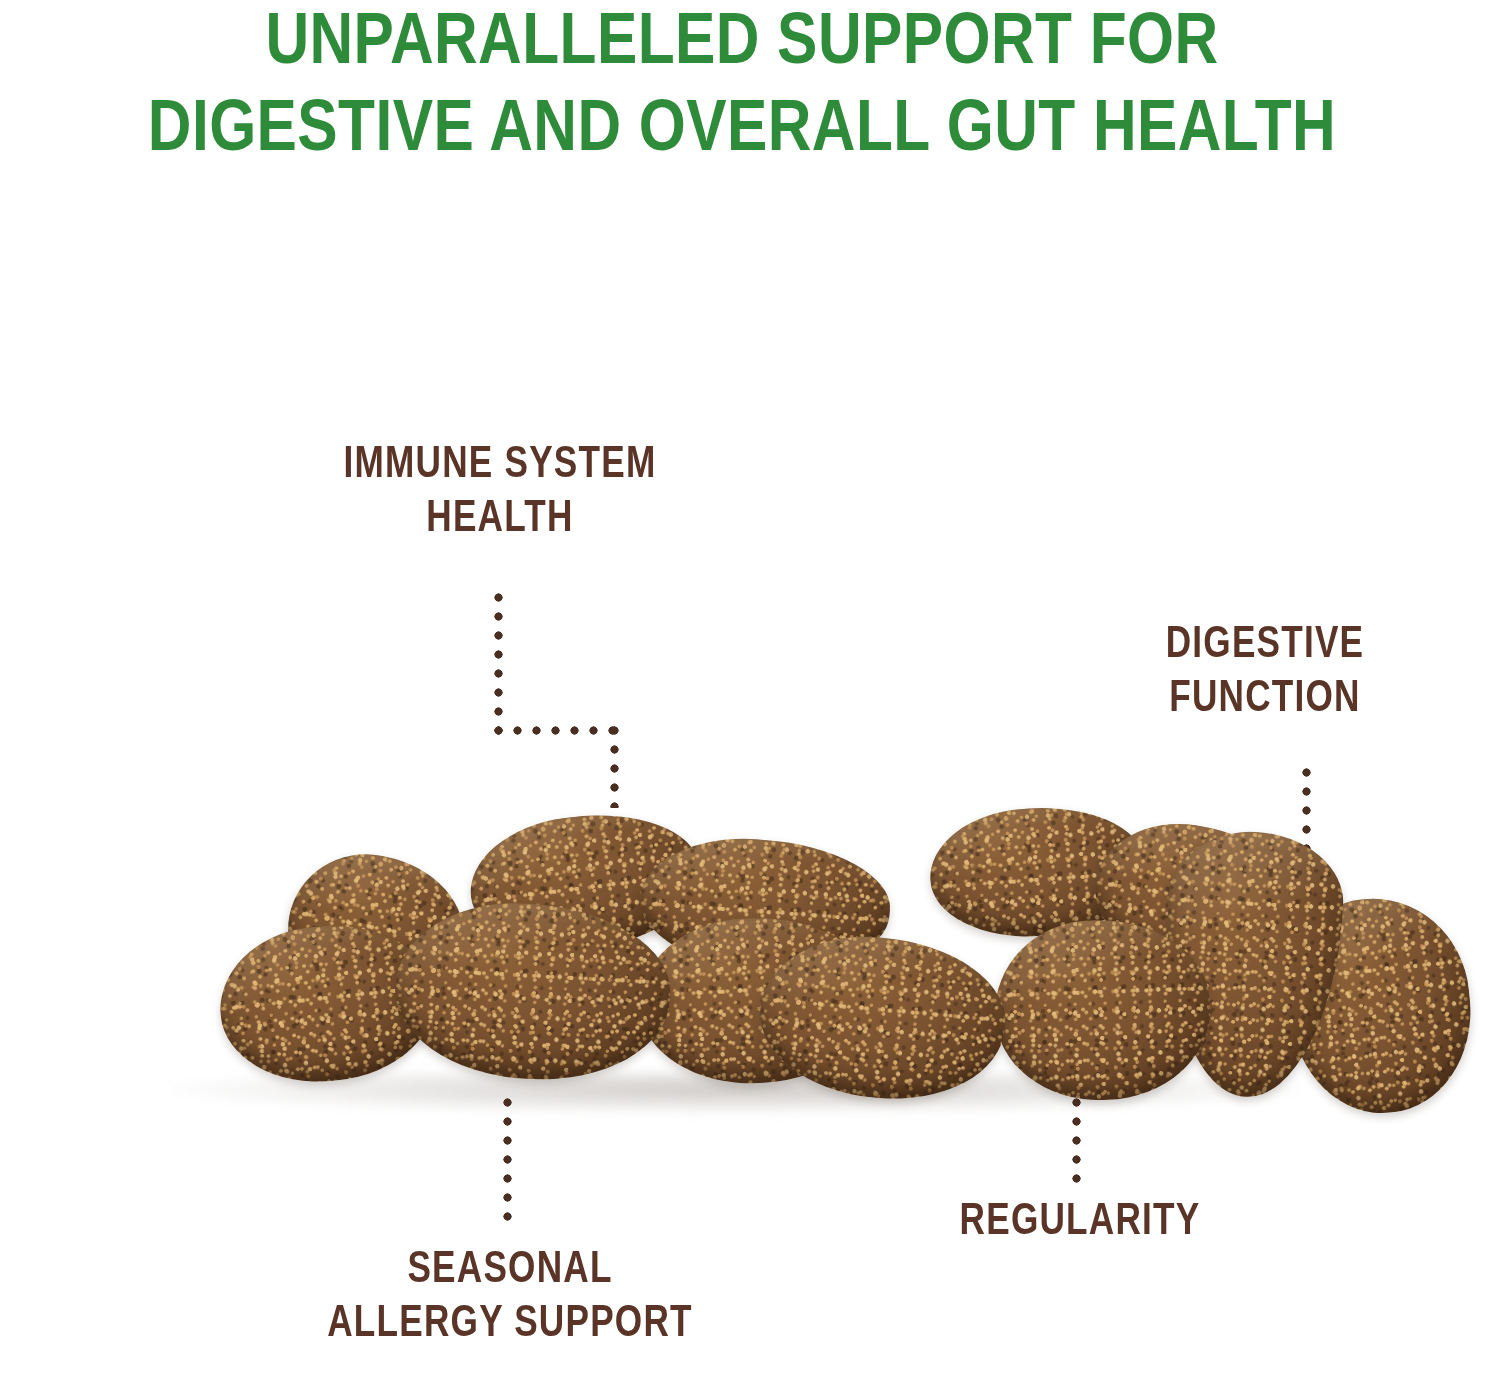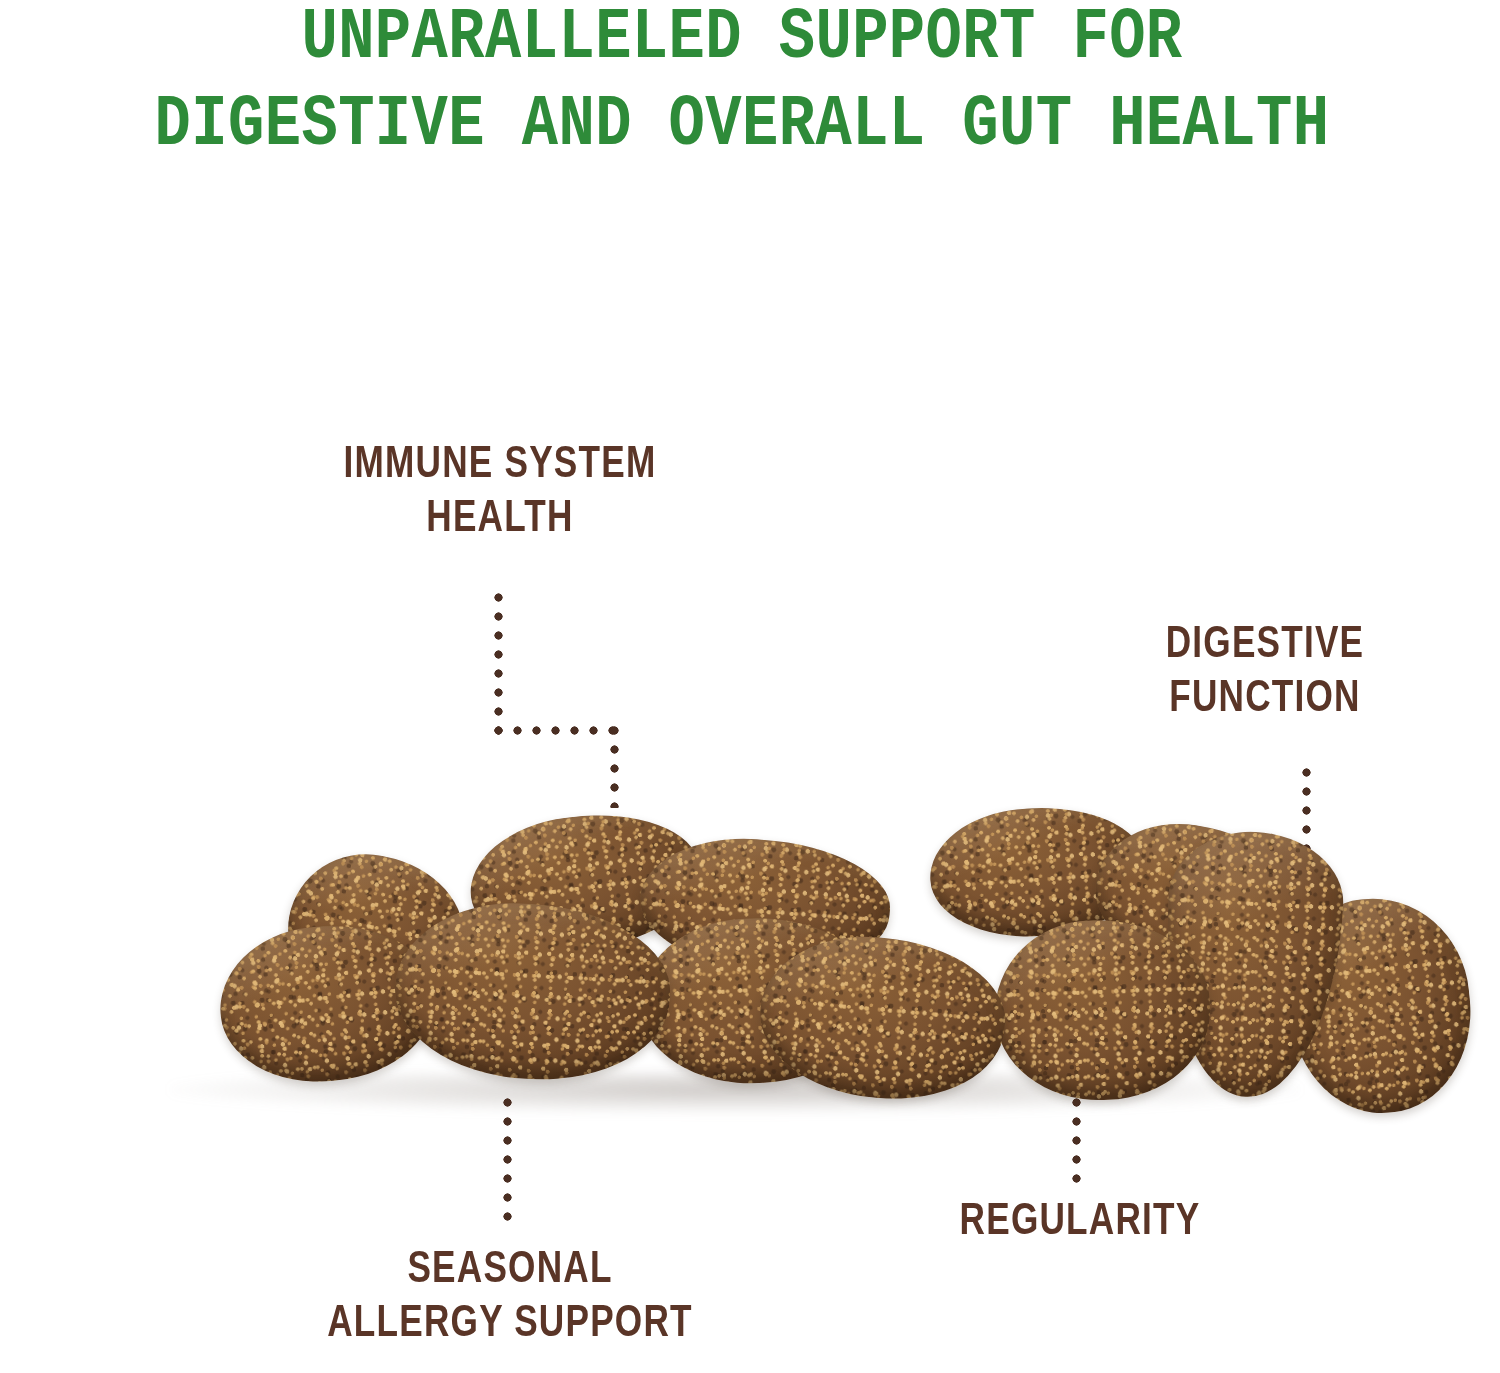"UNPARALLELED SUPPORT FOR" .headline { font-family: Liberation Mono, monospace -> Liberation Sans, sans-serif }
